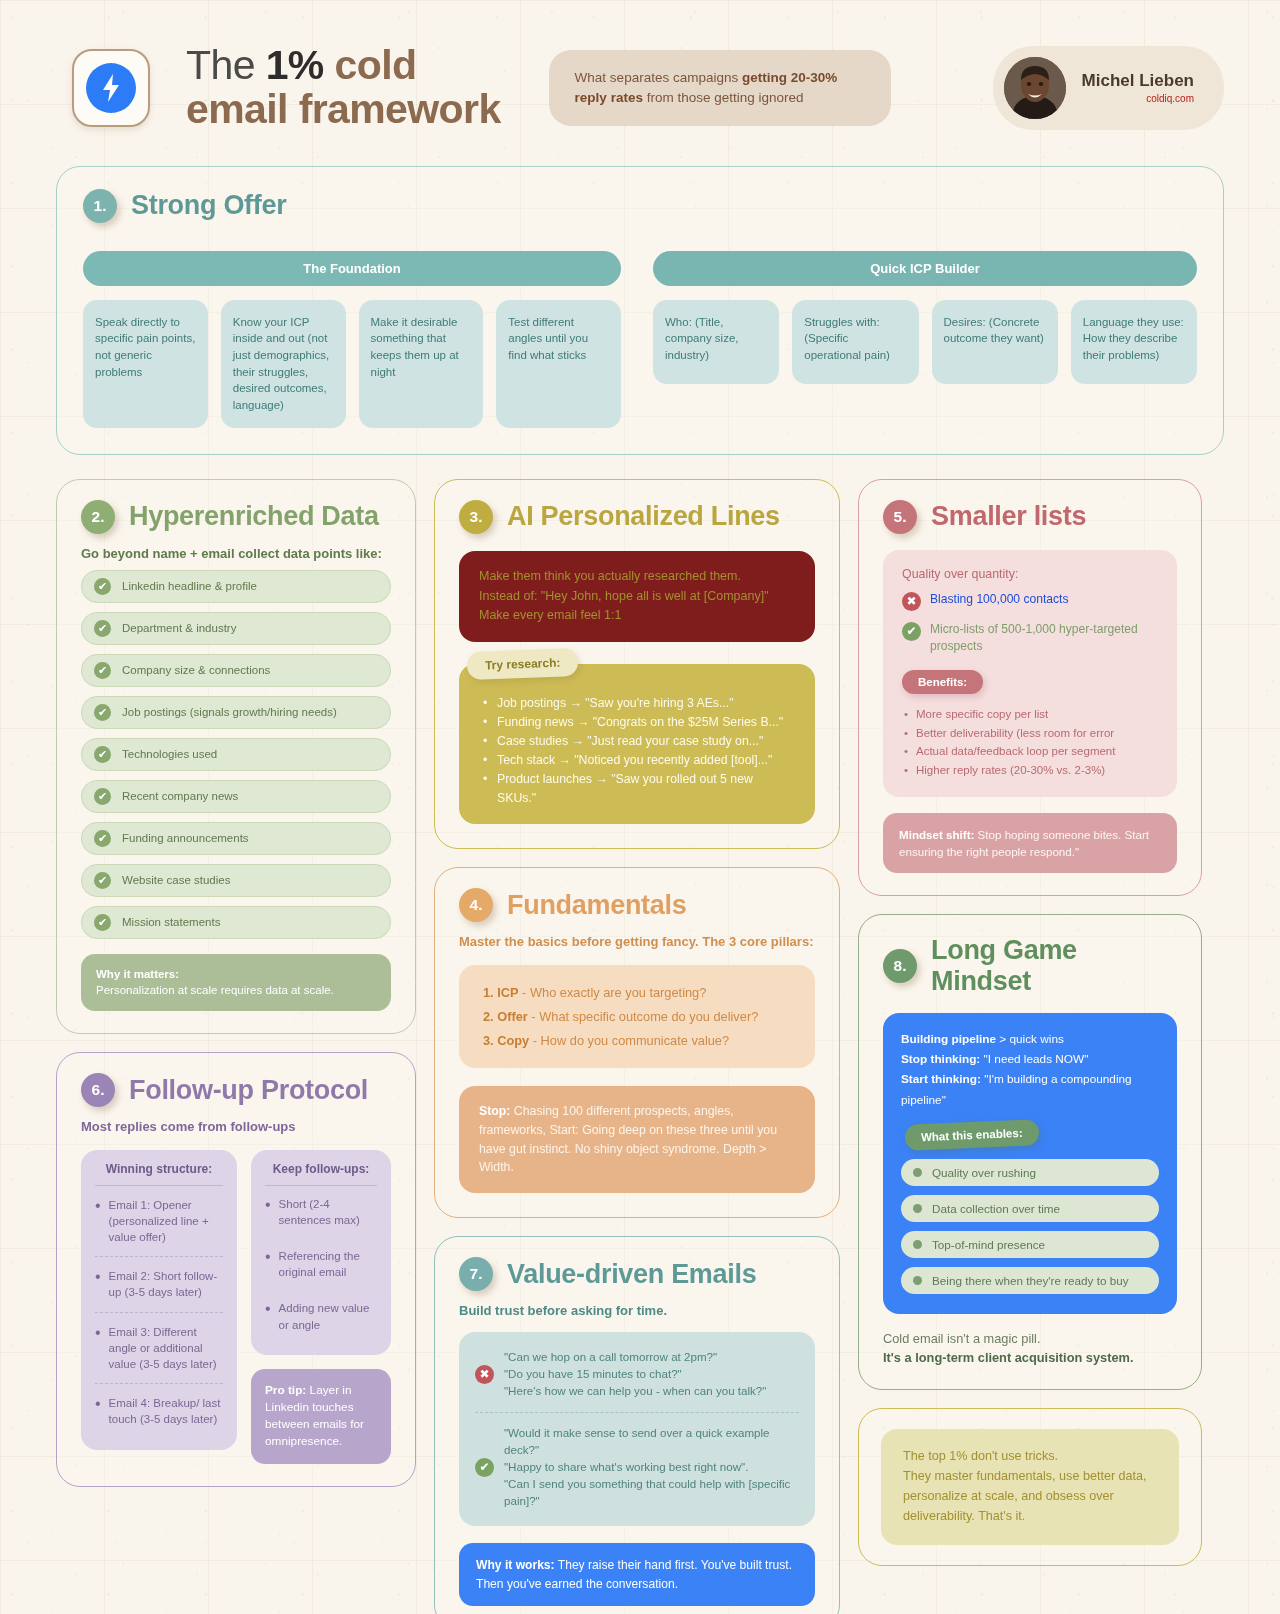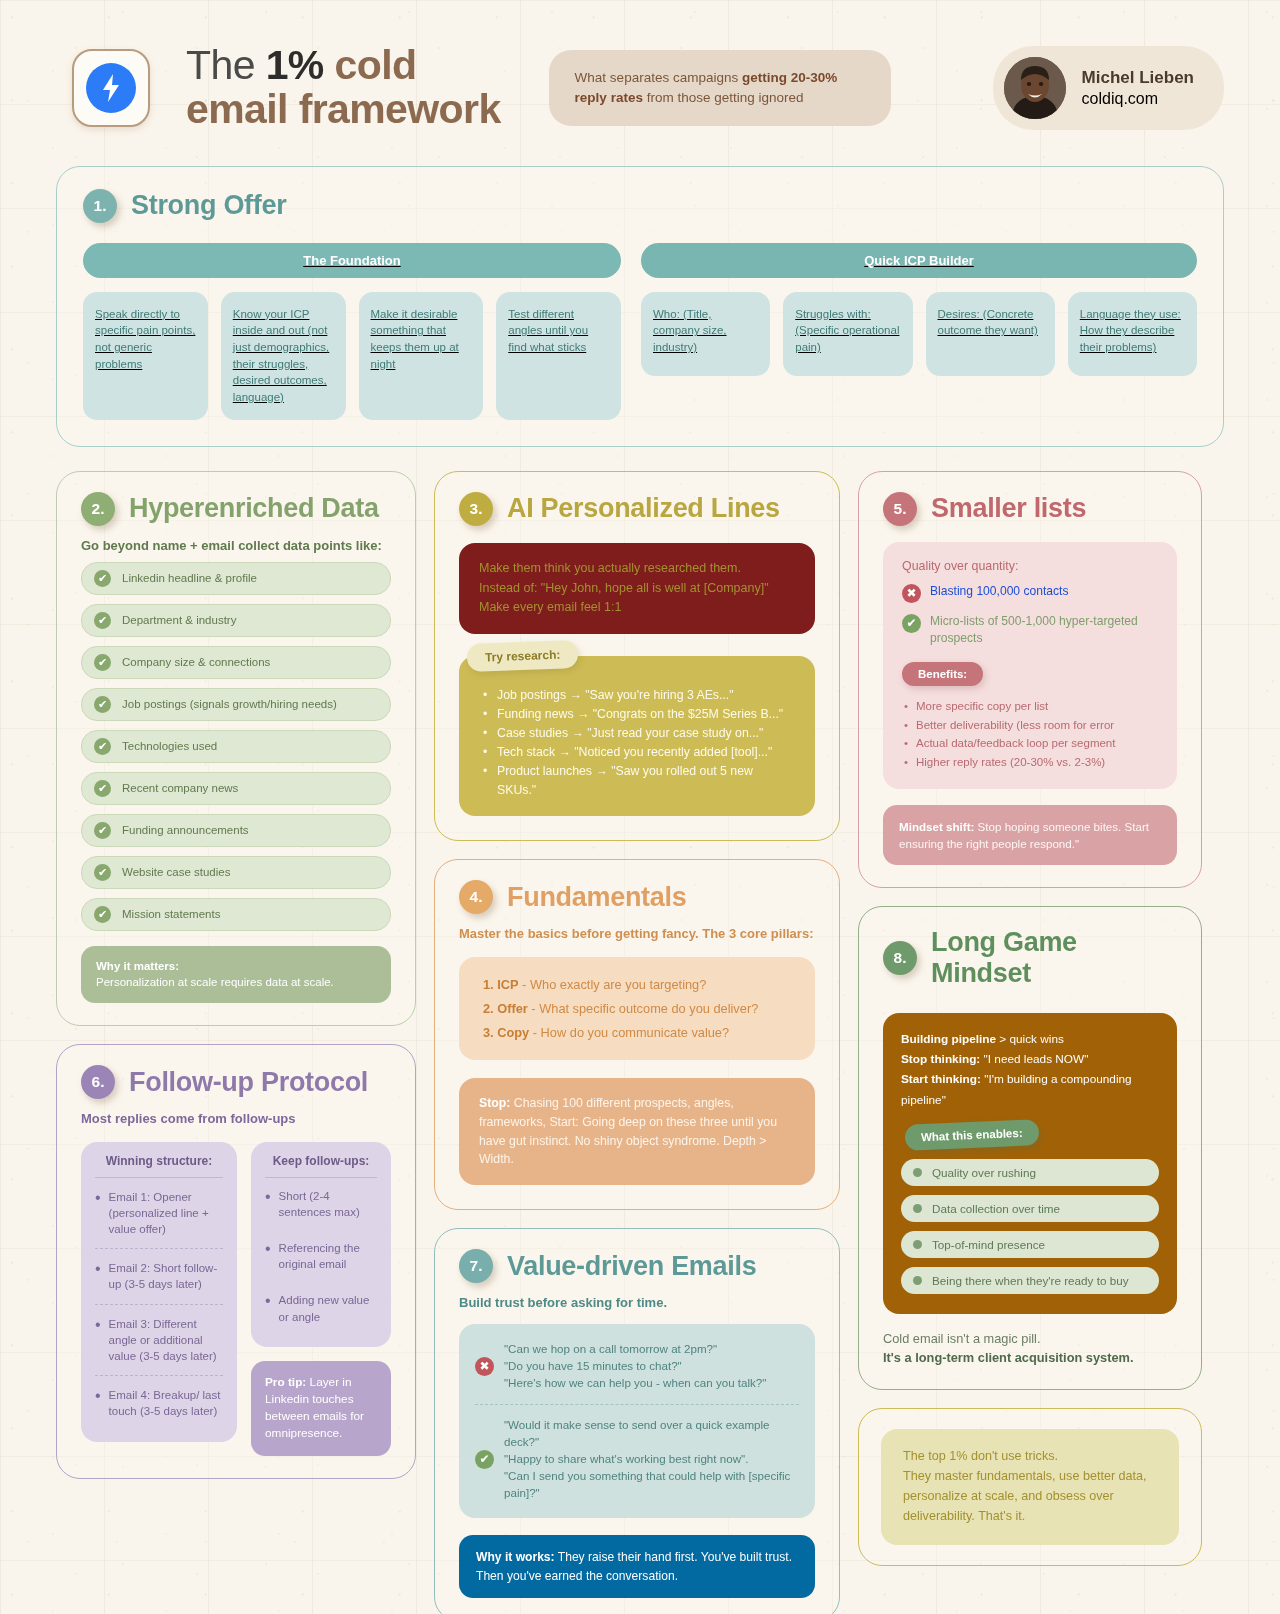"coldiq.com" .author-site { color: #000000 -> #b91c1c; font-size: 16px -> 10px; text-align: none -> right }
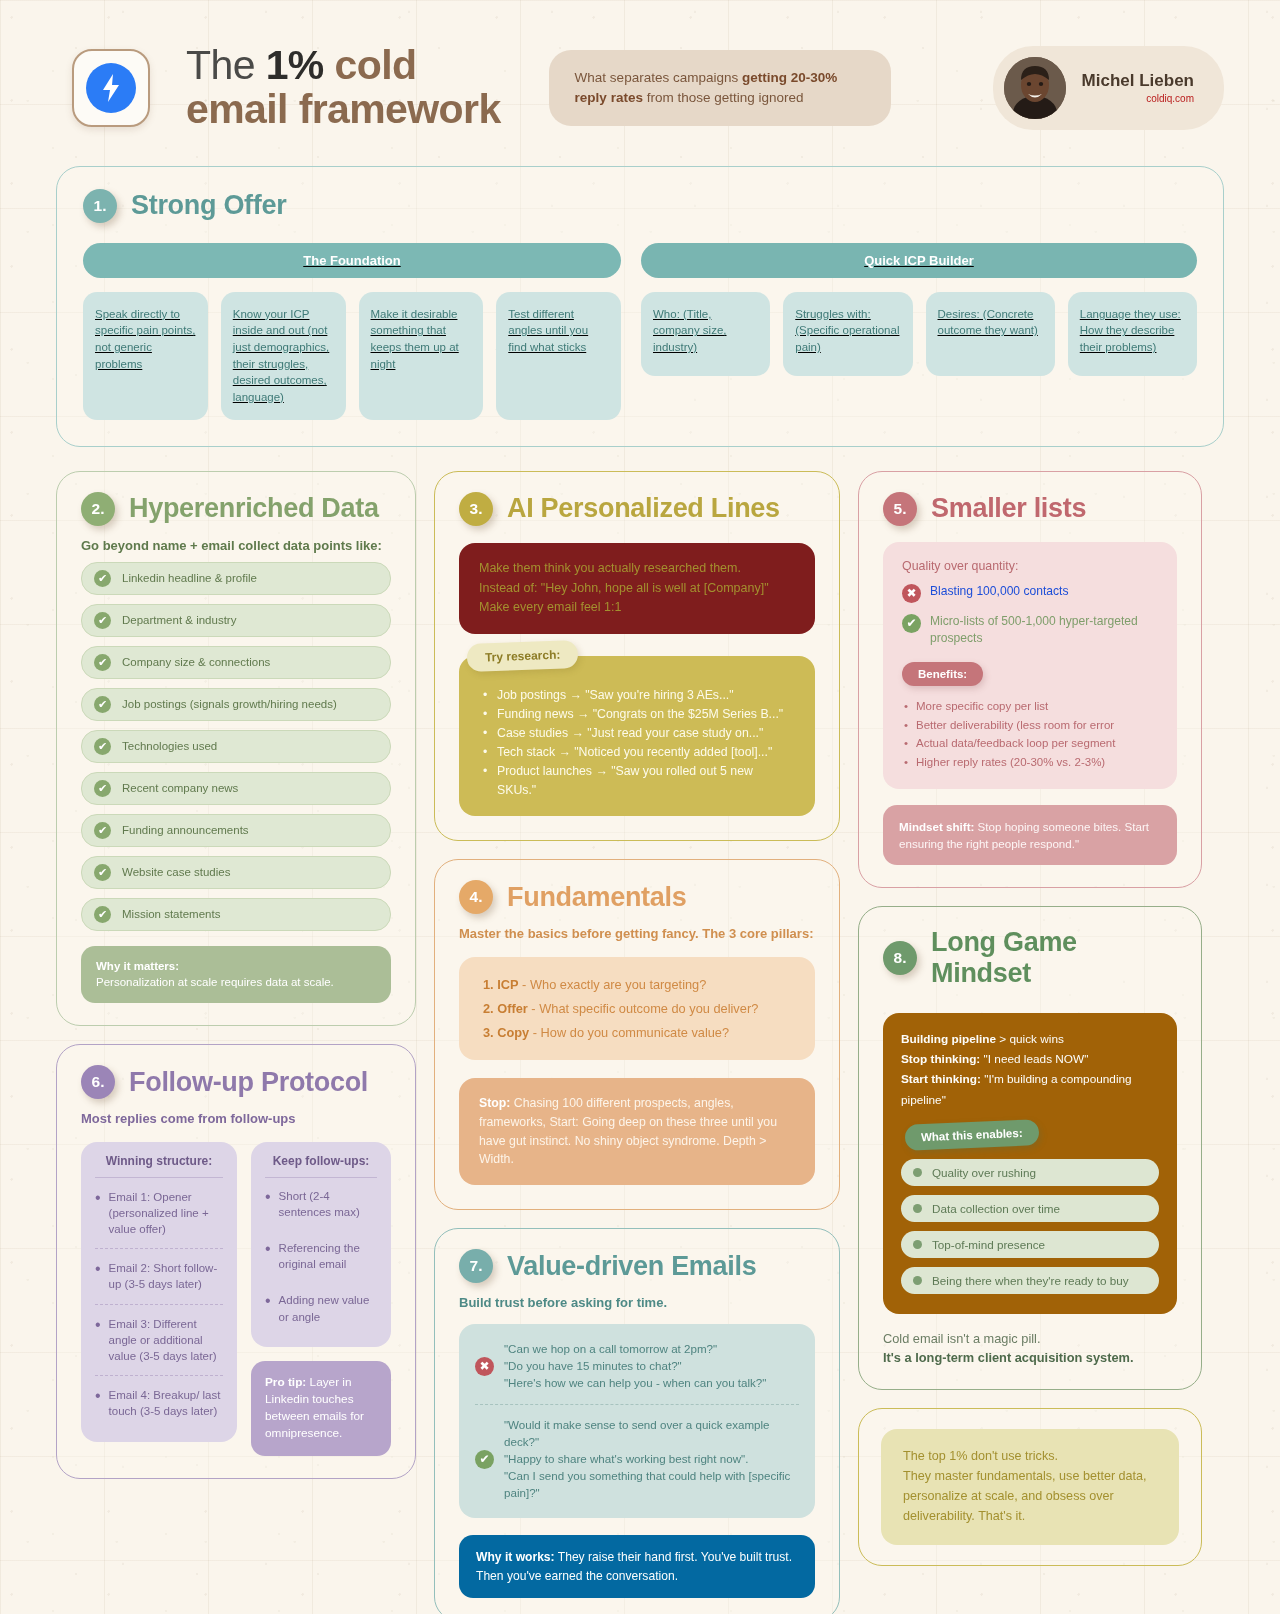"The Foundation" .s1-cols { gap: 20px -> 32px; margin-top: 20px -> 28px; text-decoration: underline -> none }
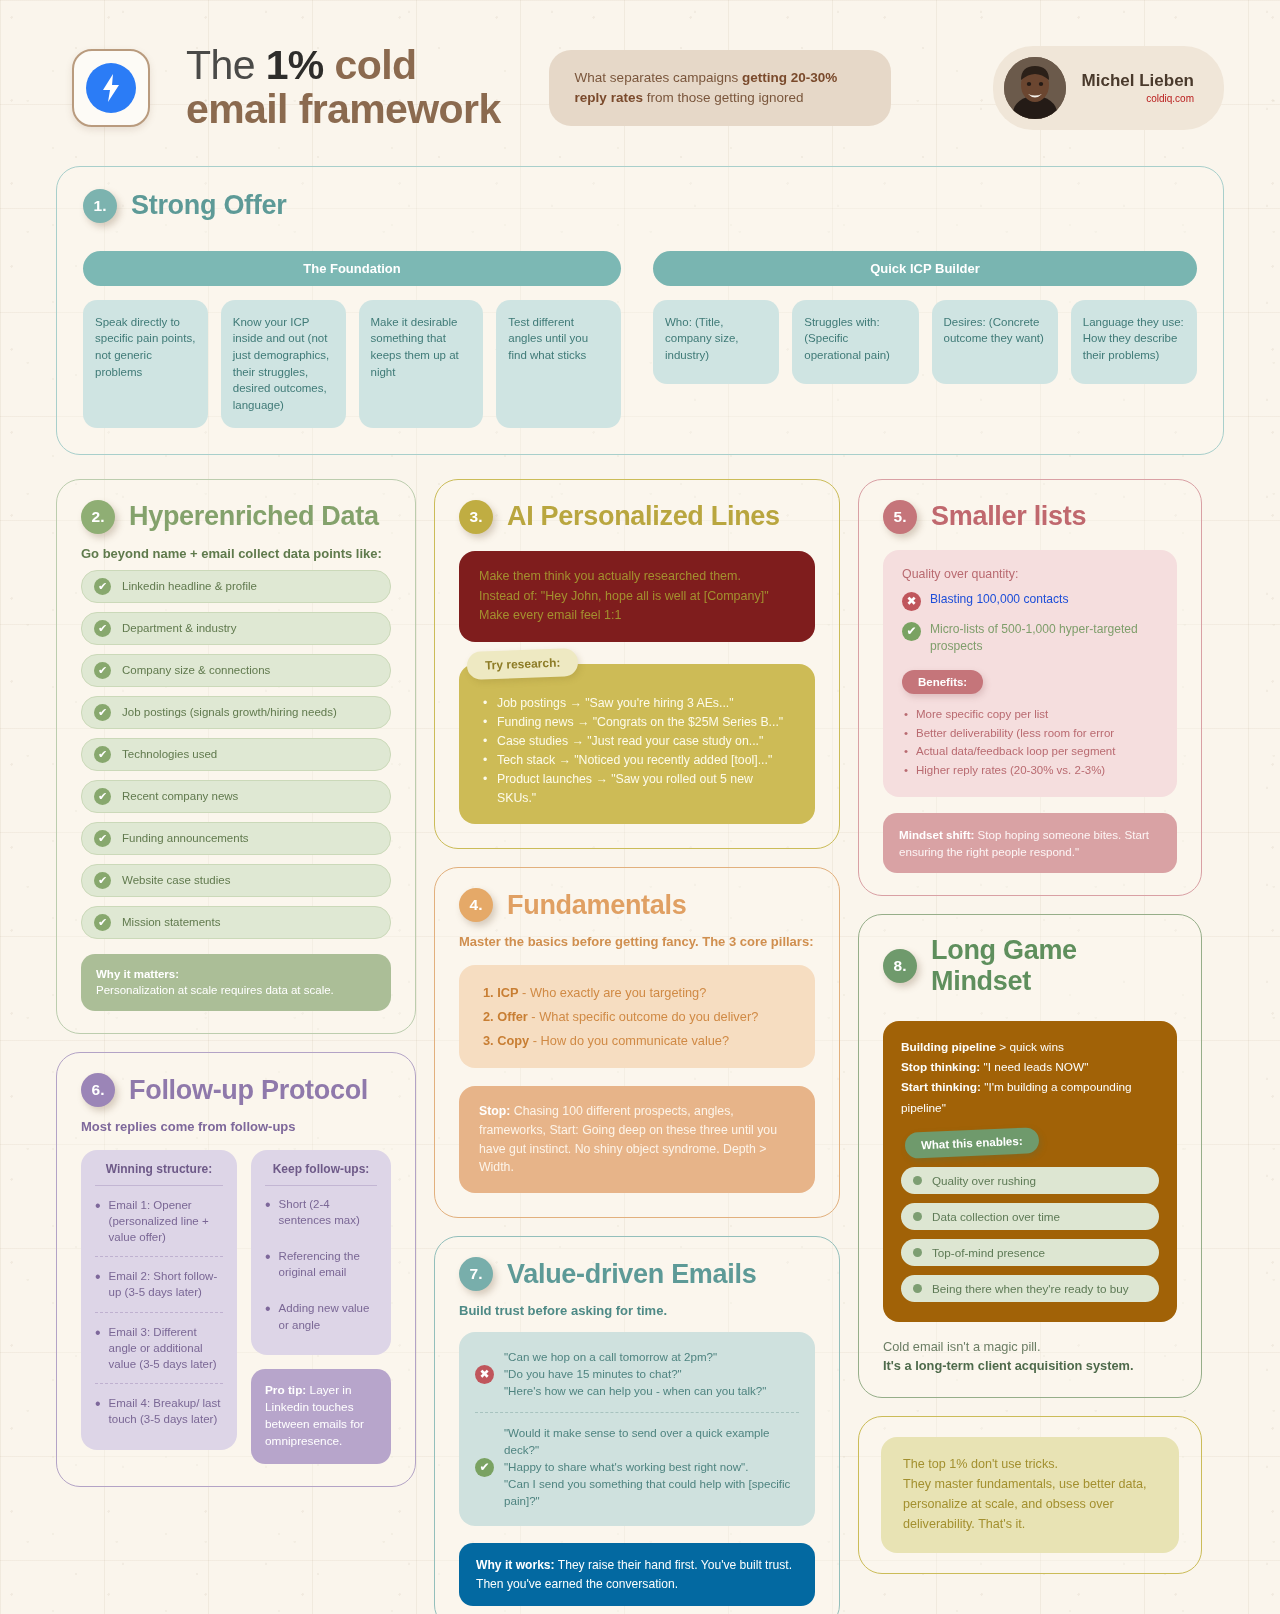"Building pipeline > quick wins" .g-deep { background: #a16207 -> #3b82f6; margin-top: 24px -> 16px }
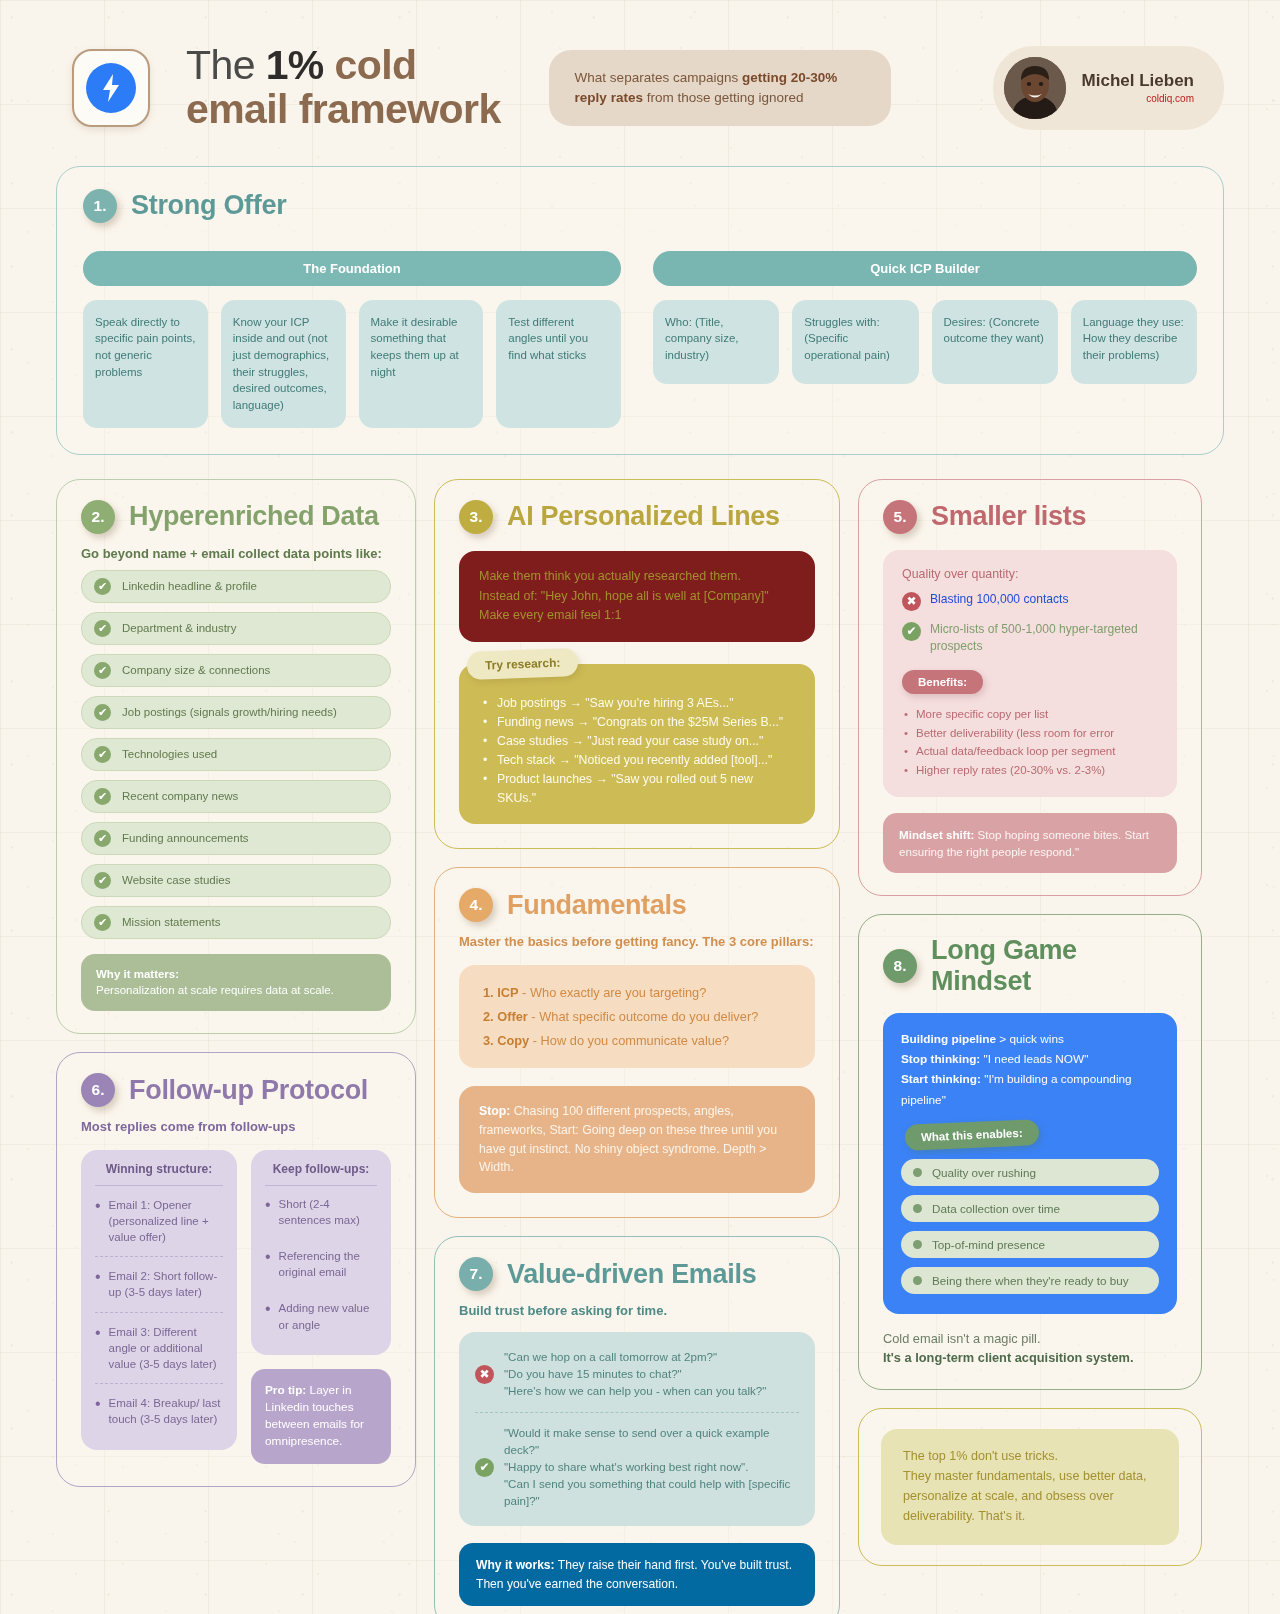"Why it works: They raise" .t-note { background: #0369a1 -> #3b82f6 }
